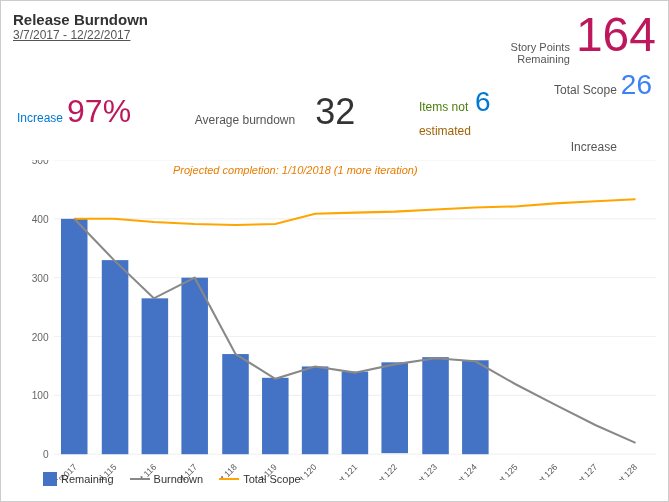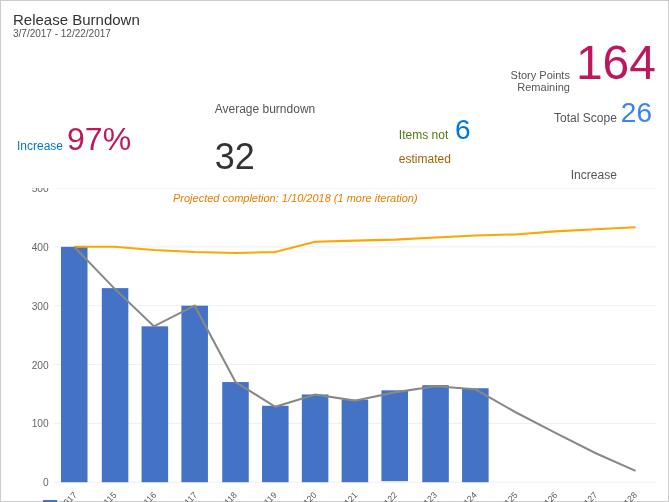"Release Burndown" .header-left h2 { font-weight: 400 -> 700 }
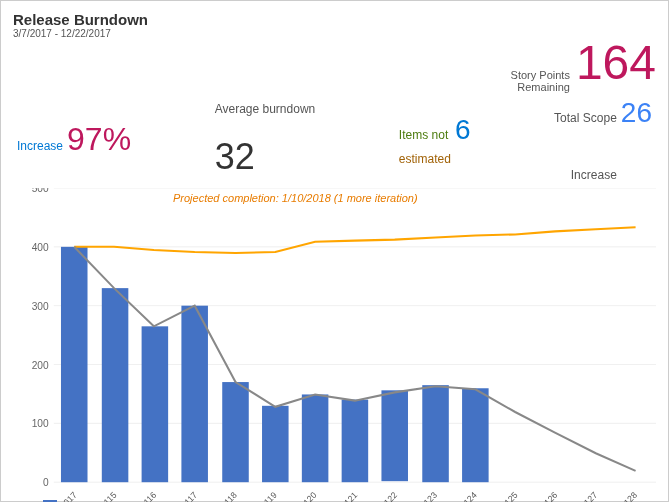"3/7/2017 - 12/22/2017" .header-left .date-range { font-size: 10px -> 12px; text-decoration: none -> underline }
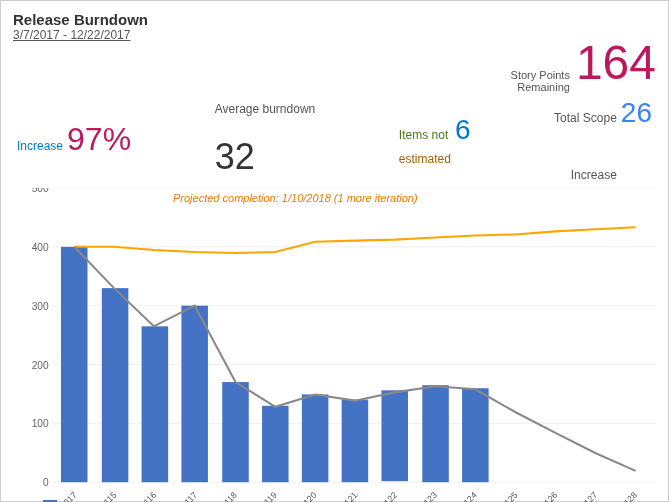"Story Points" .header-right { margin-top: 28px -> none }
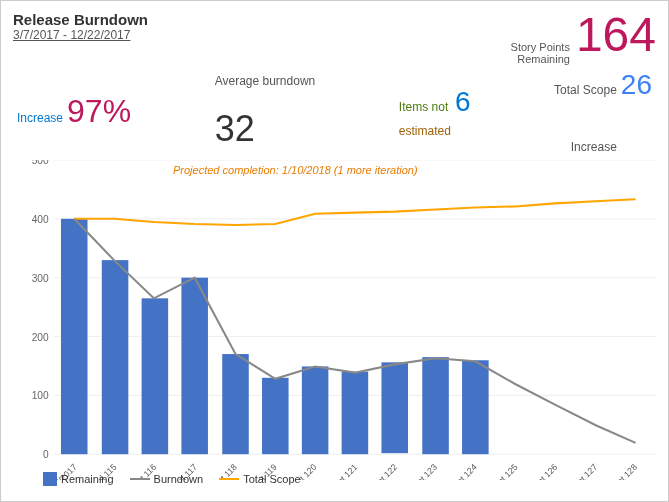"Average burndown" div { flex-direction: column -> none }
